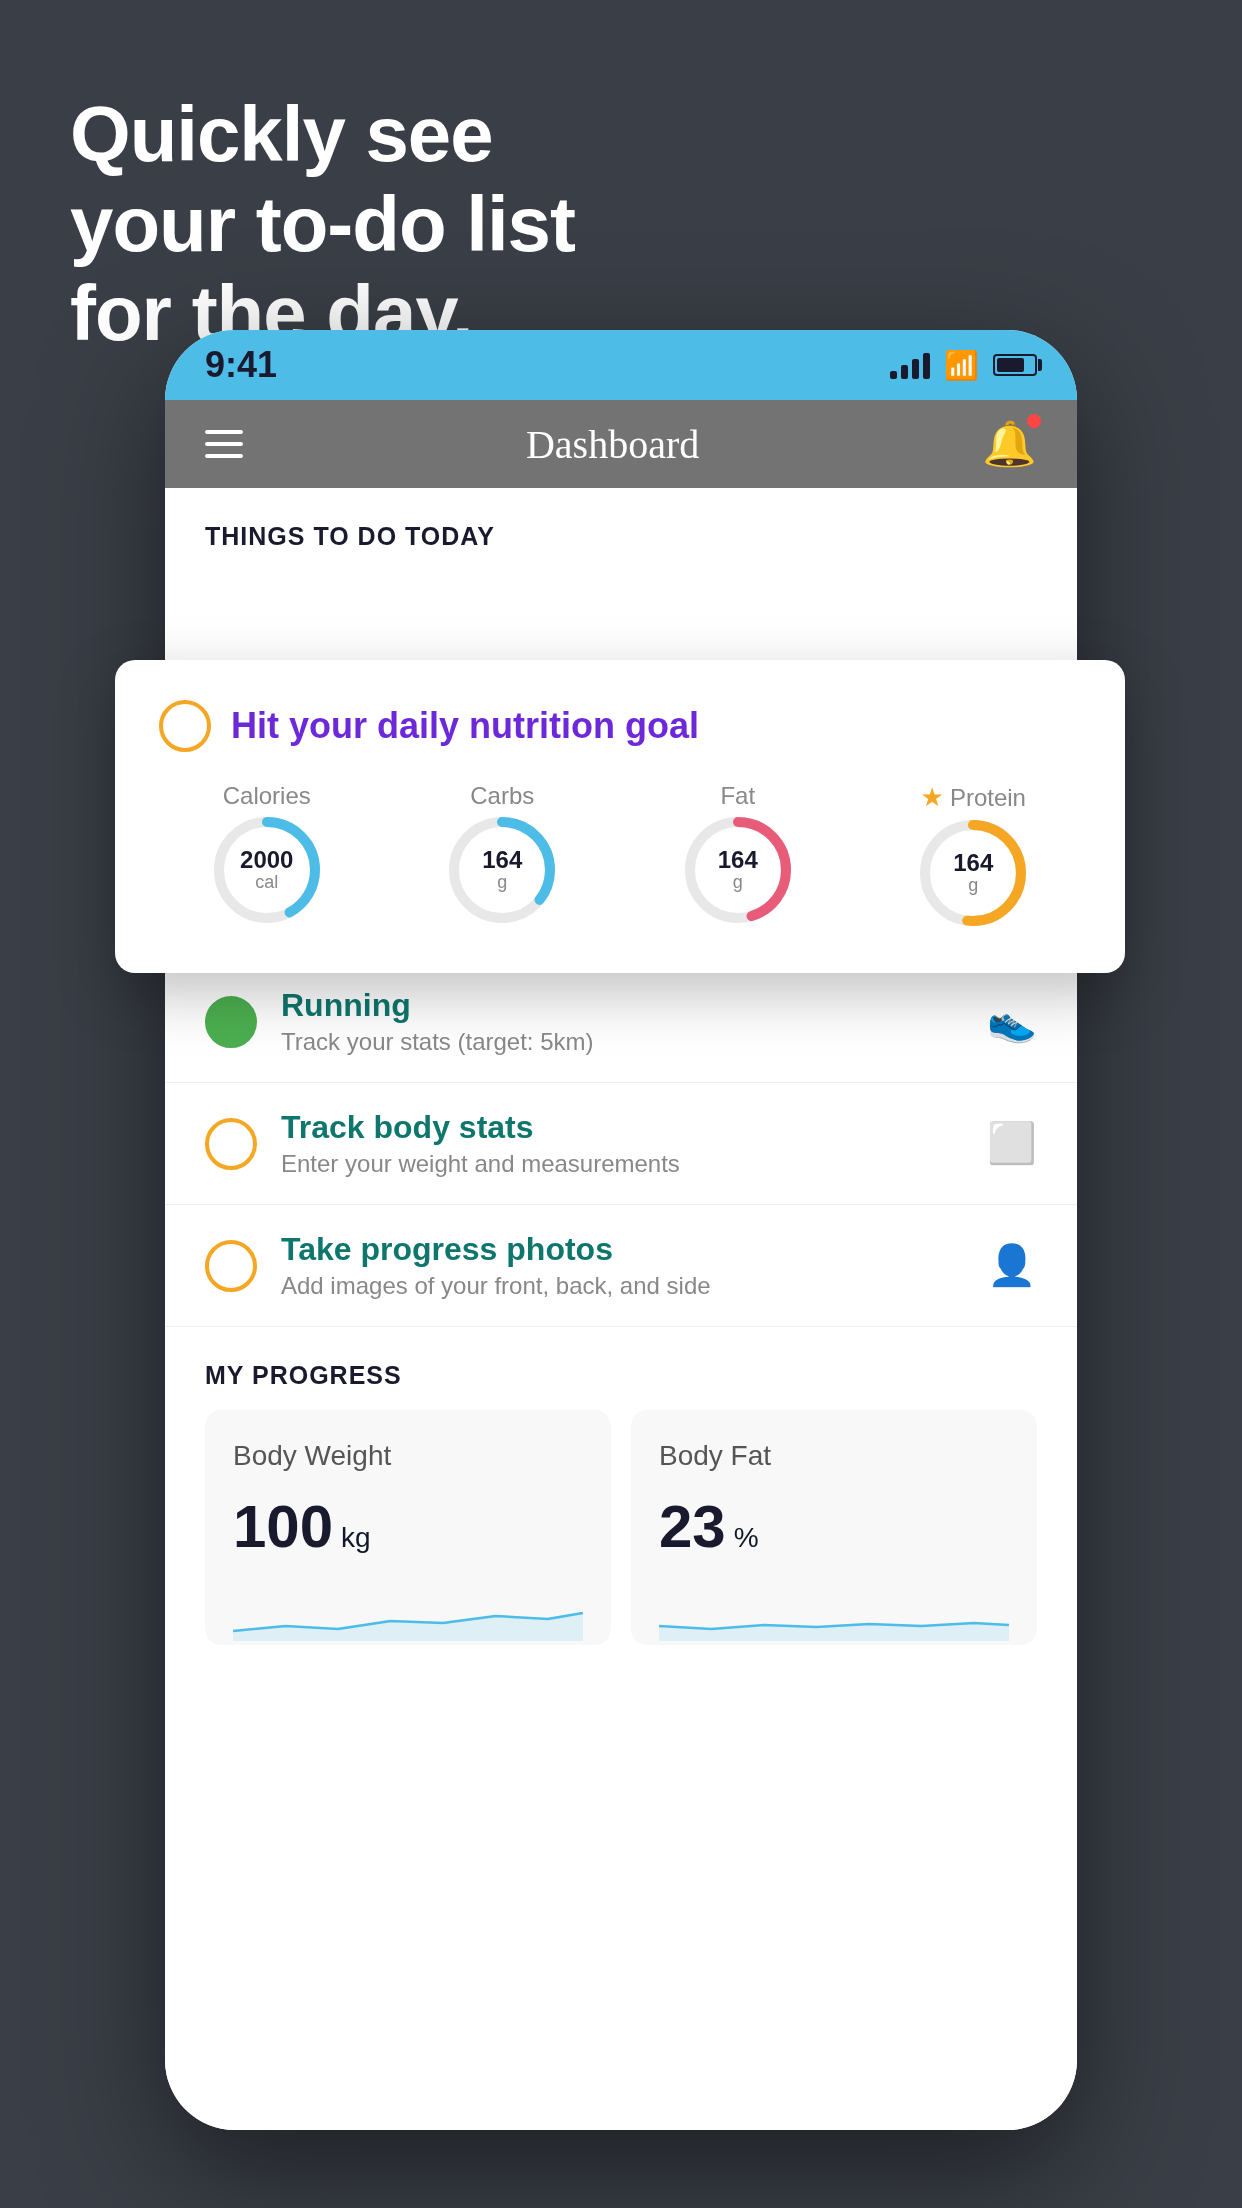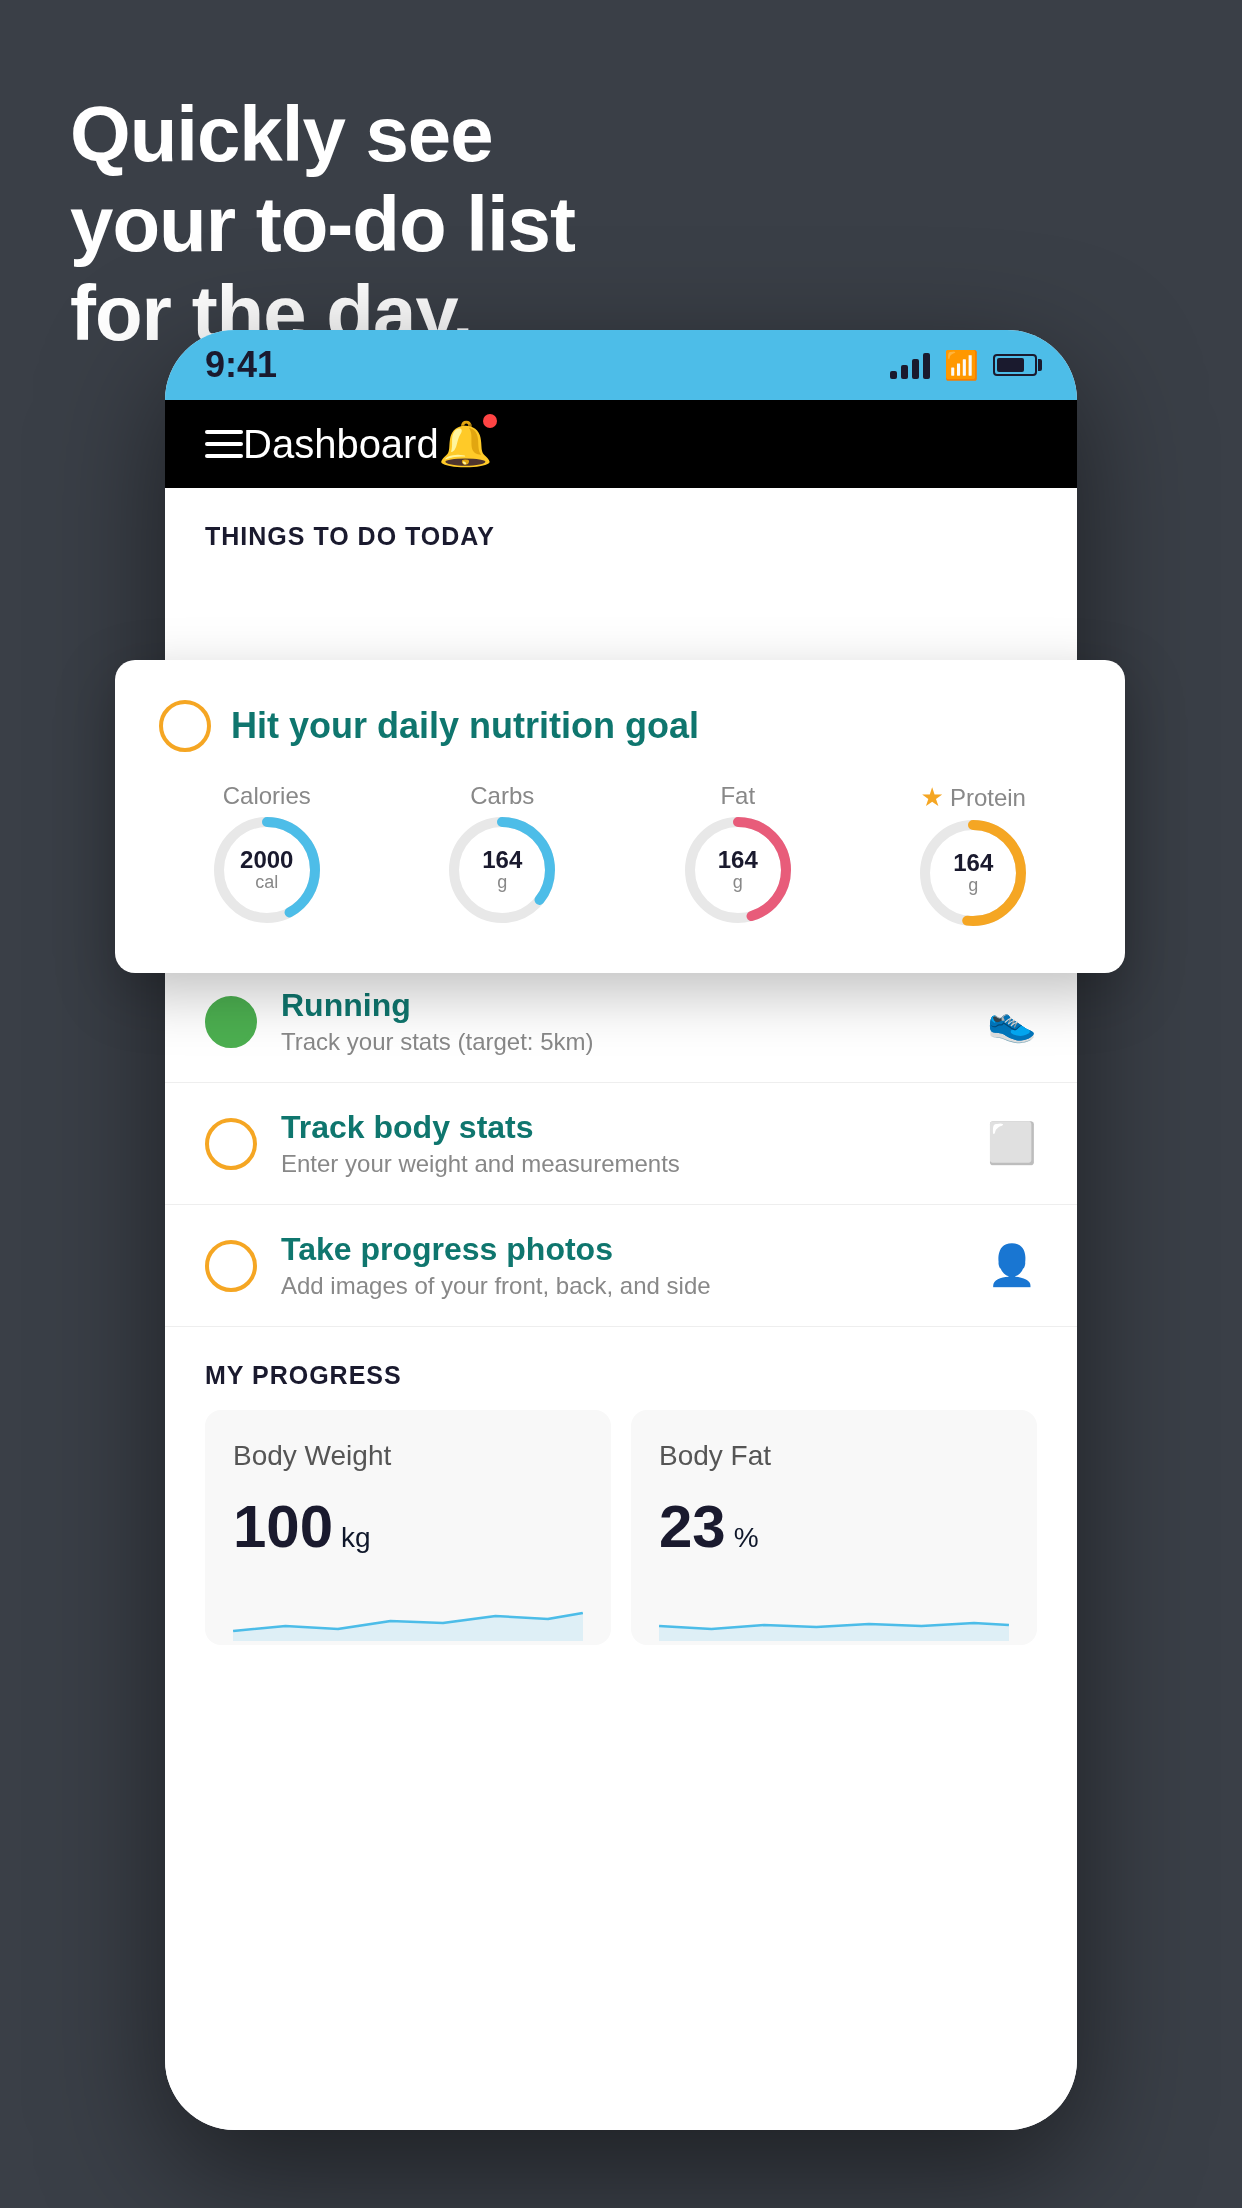"Dashboard" .nav-bar { background: #000000 -> #737373; font-family: none -> Liberation Serif, serif; justify-content: none -> space-between }
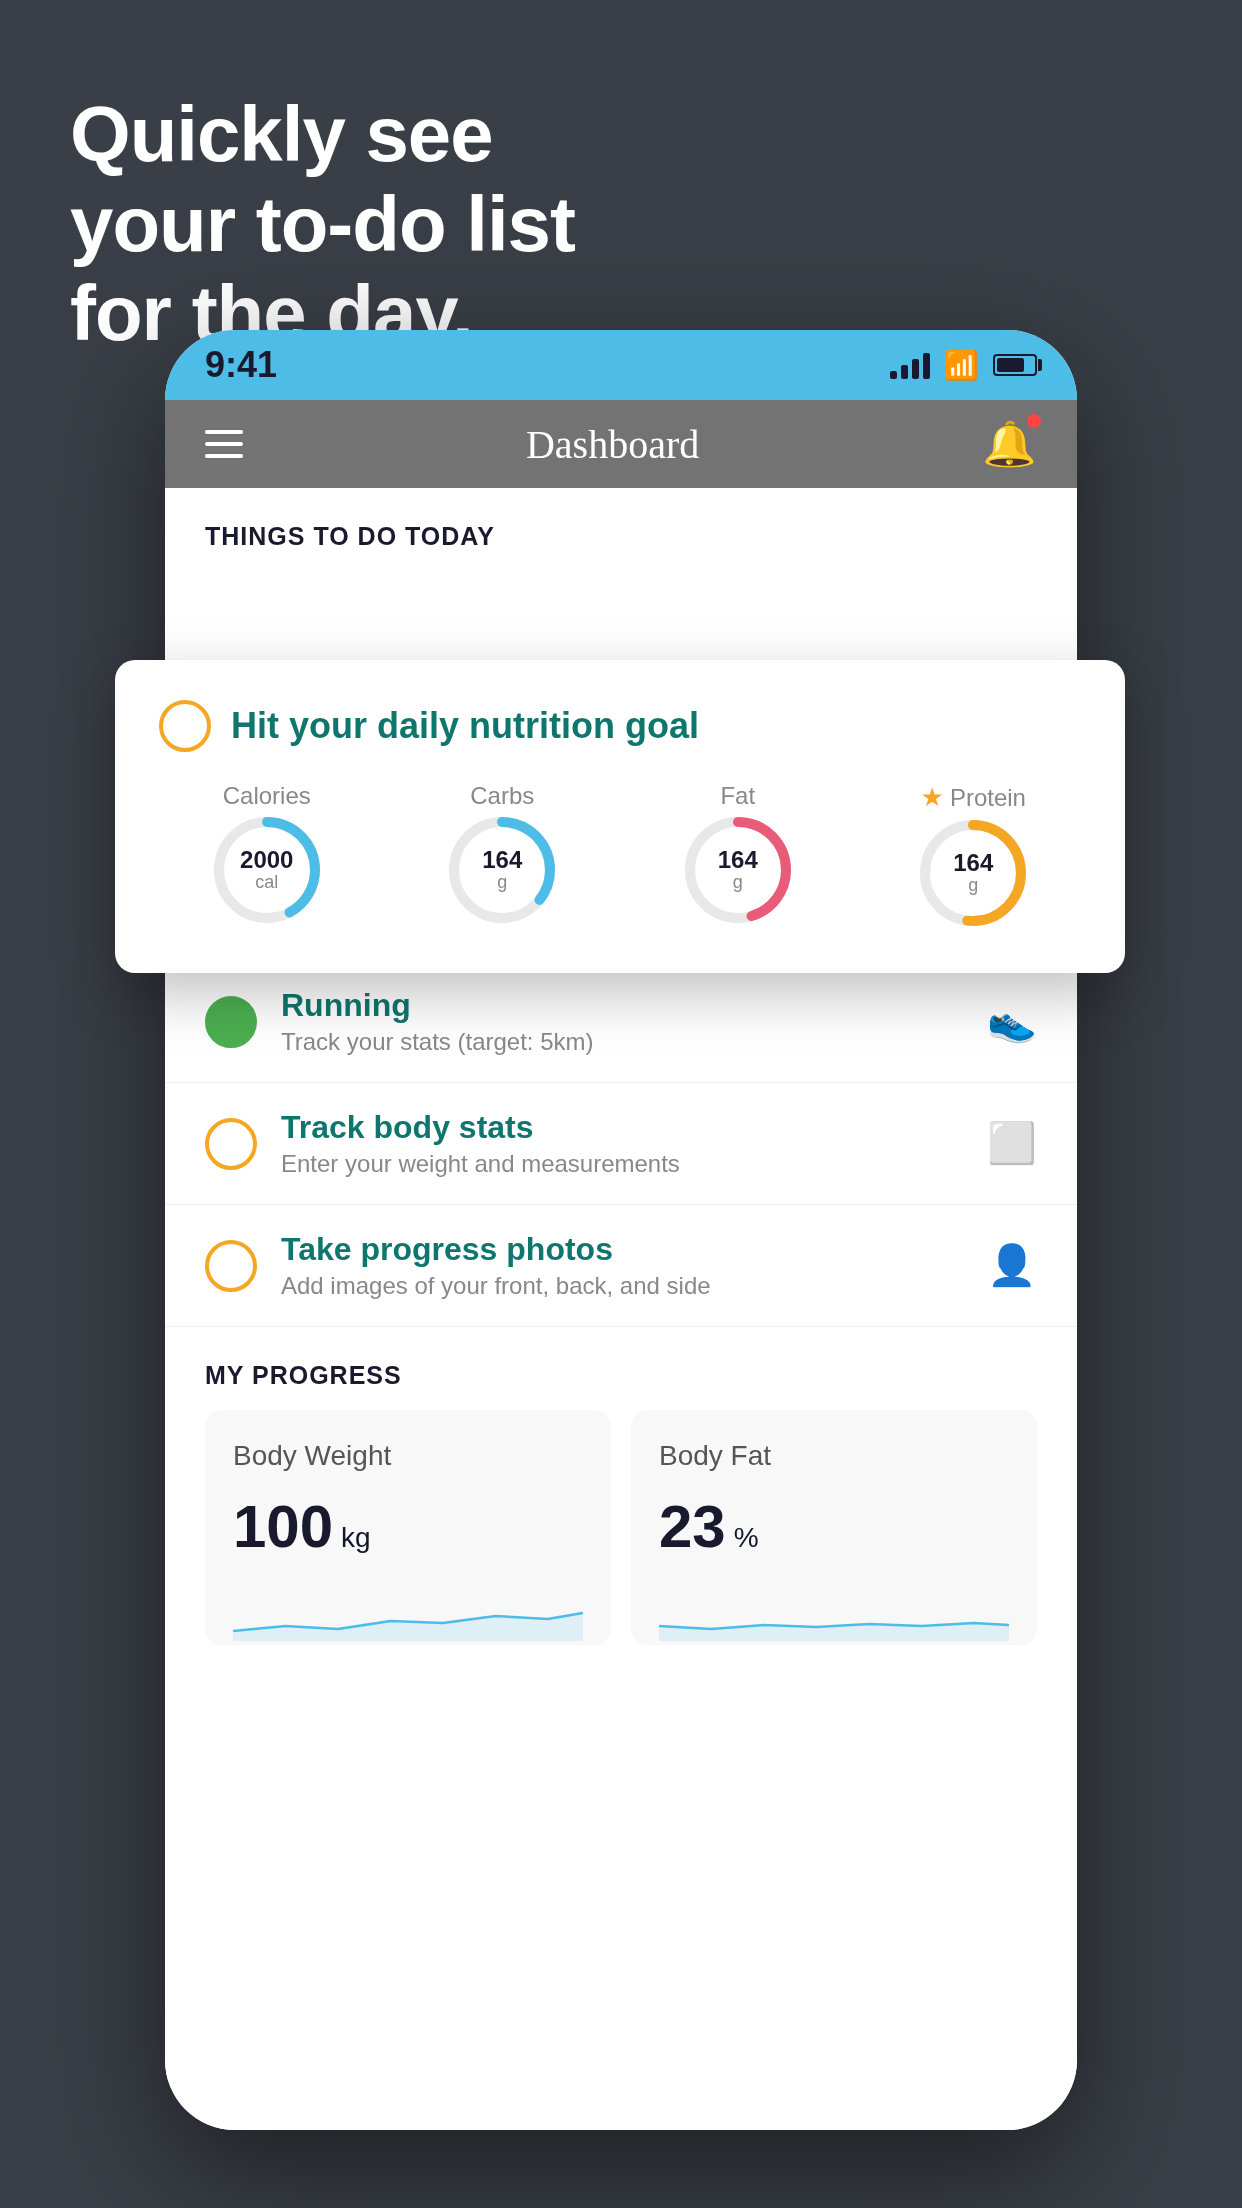"Hit your daily nutrition goal" .card-title { color: #0f766e -> #6d28d9 }
